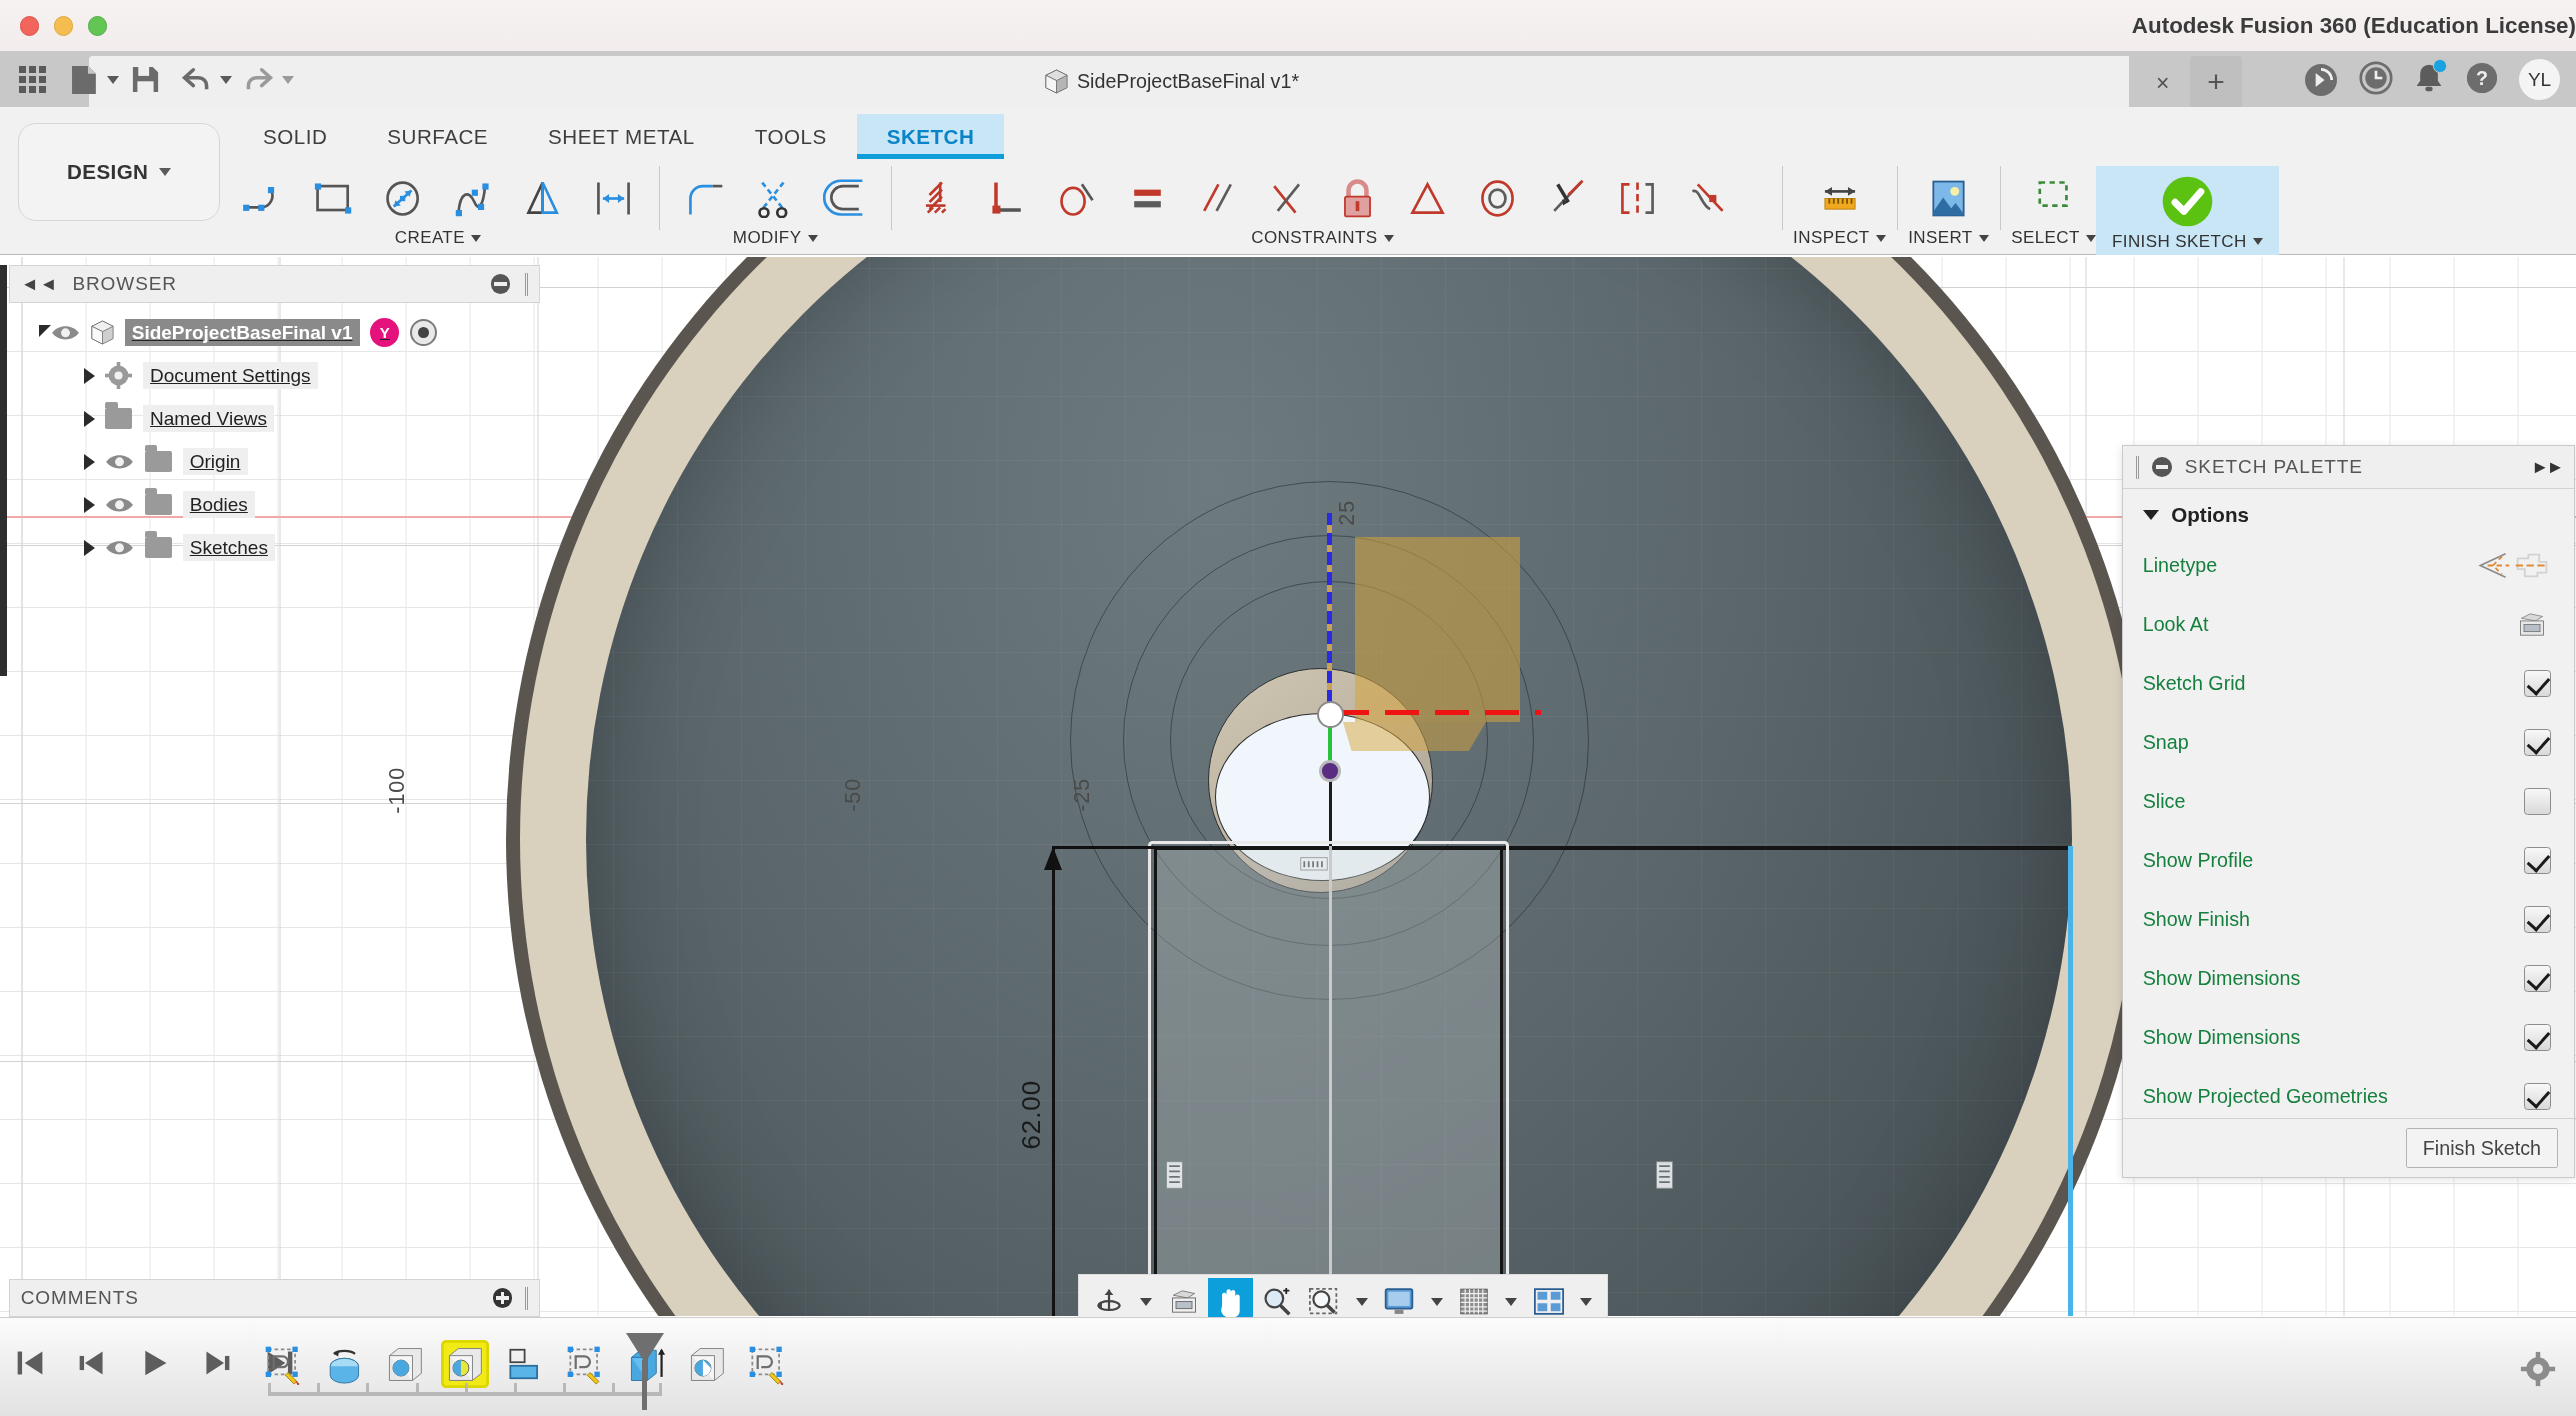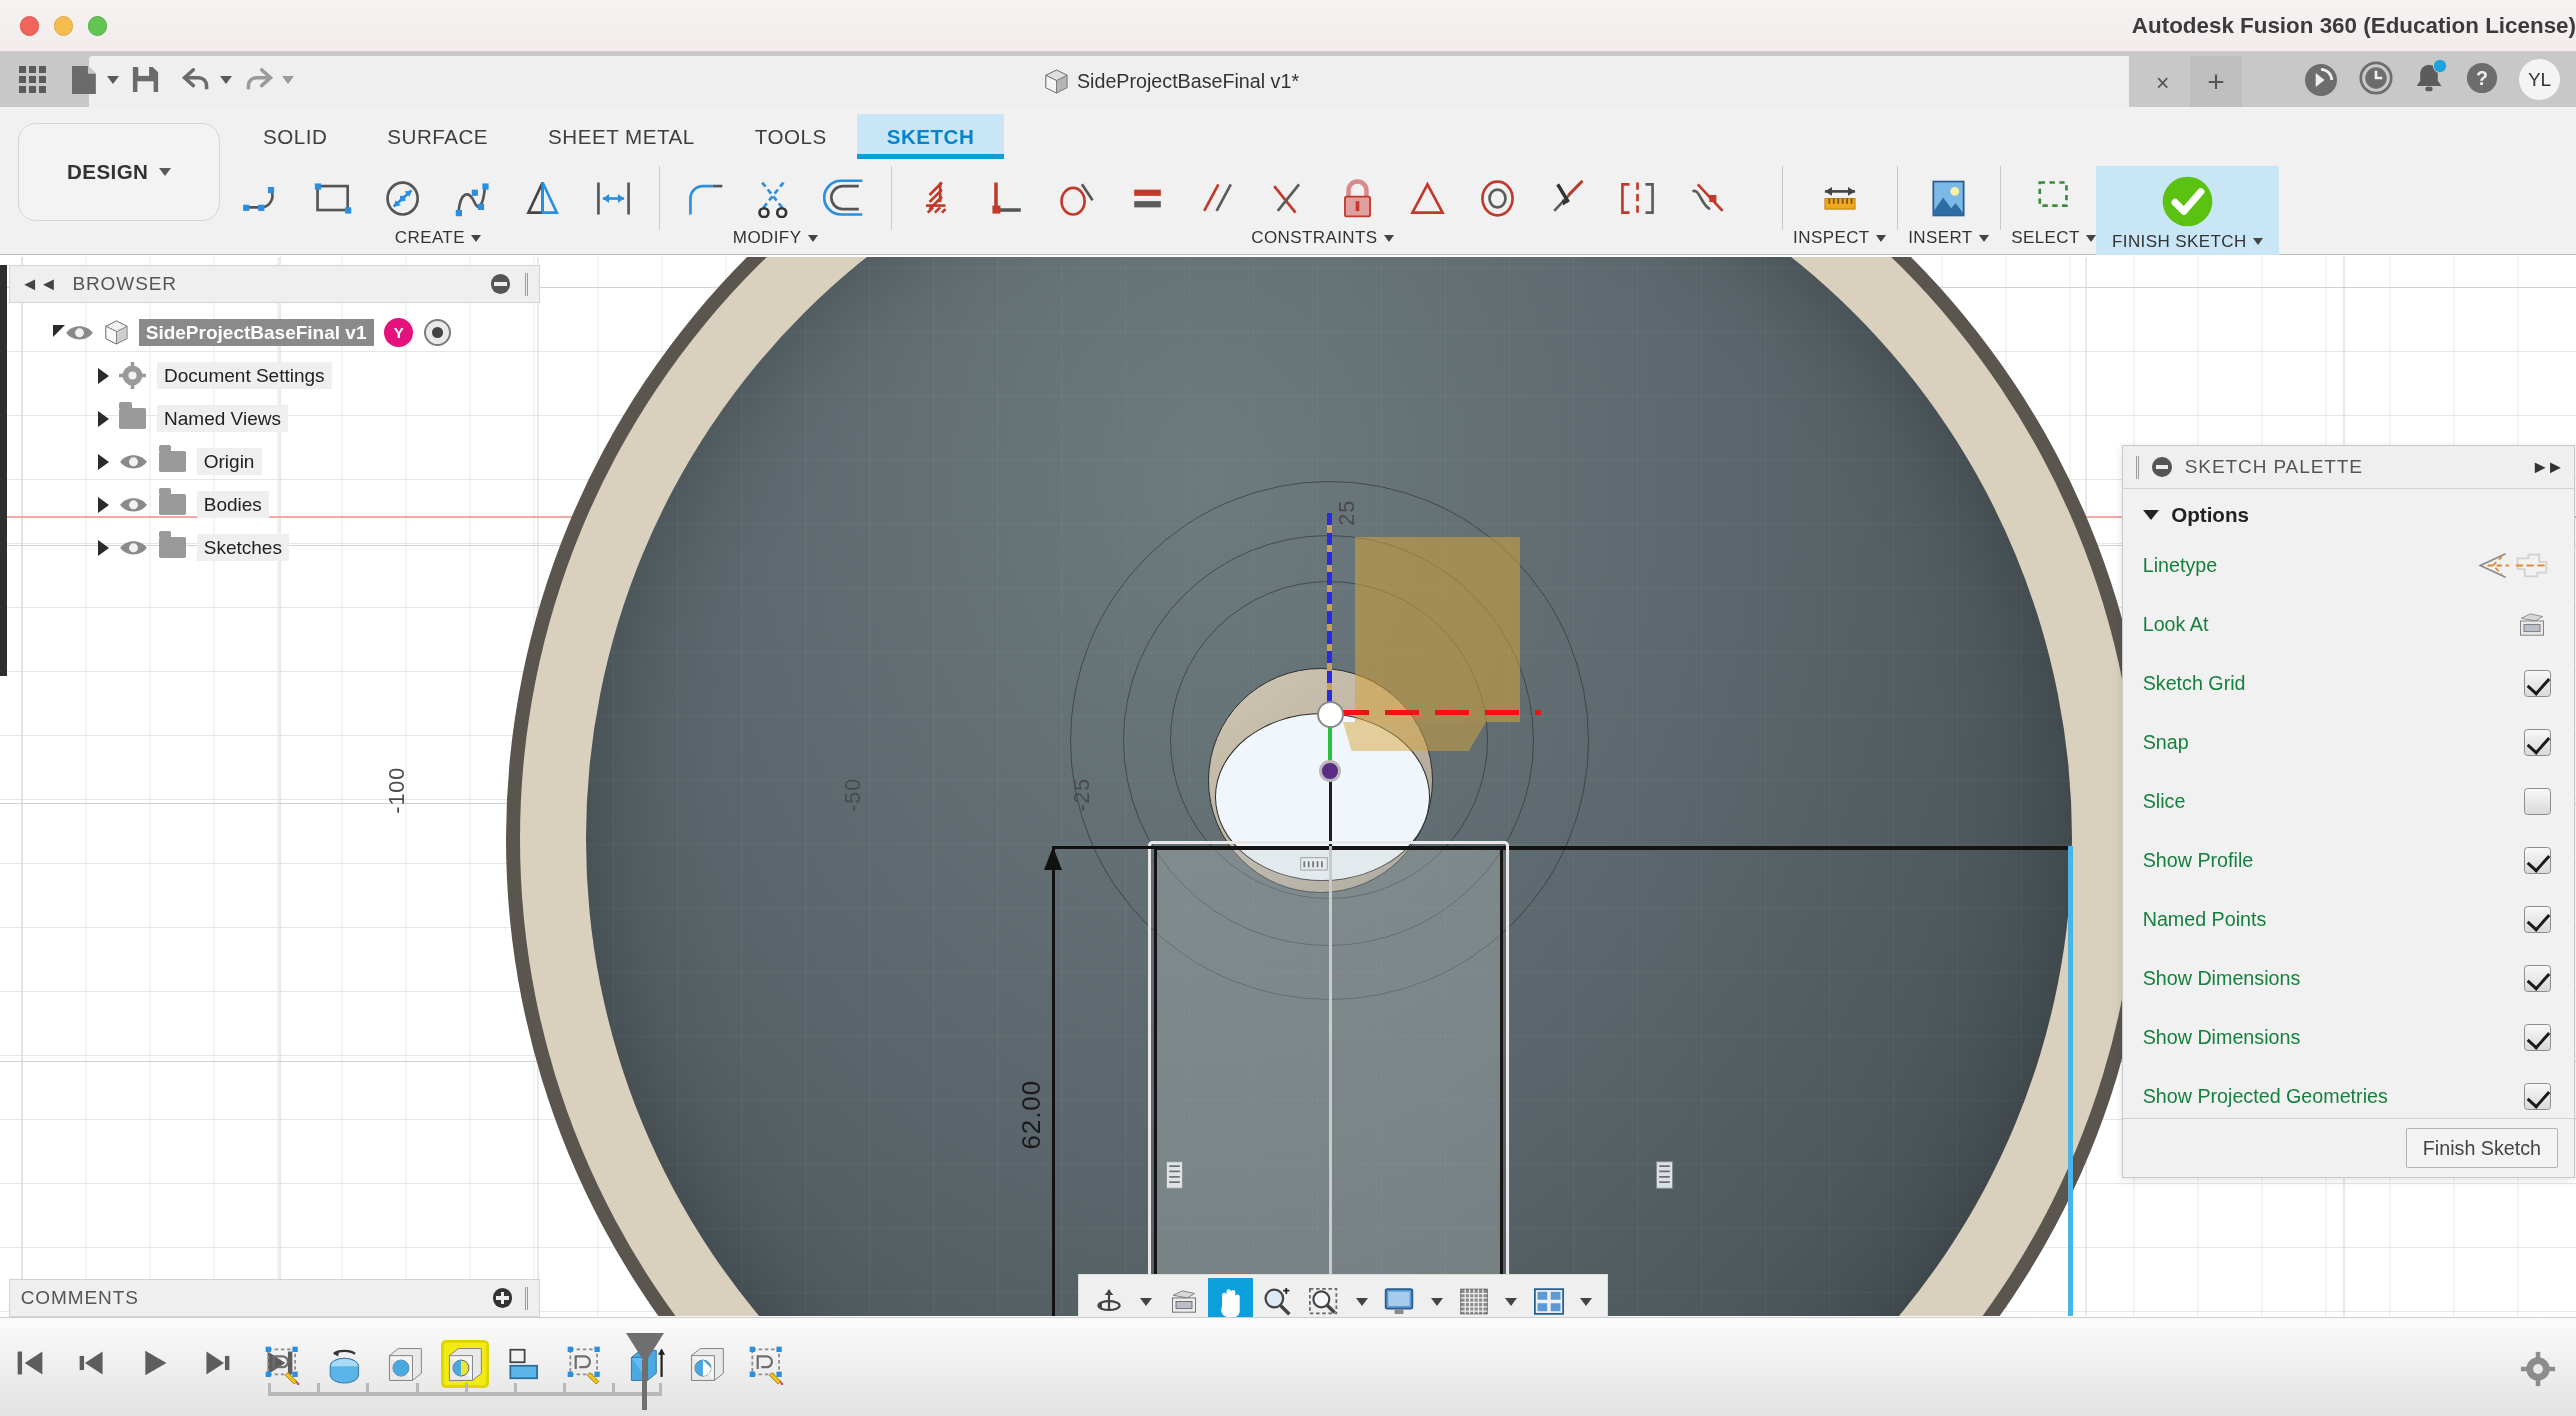"SideProjectBaseFinal v1" .tree { left: 42px -> 28px; text-decoration: none -> underline }
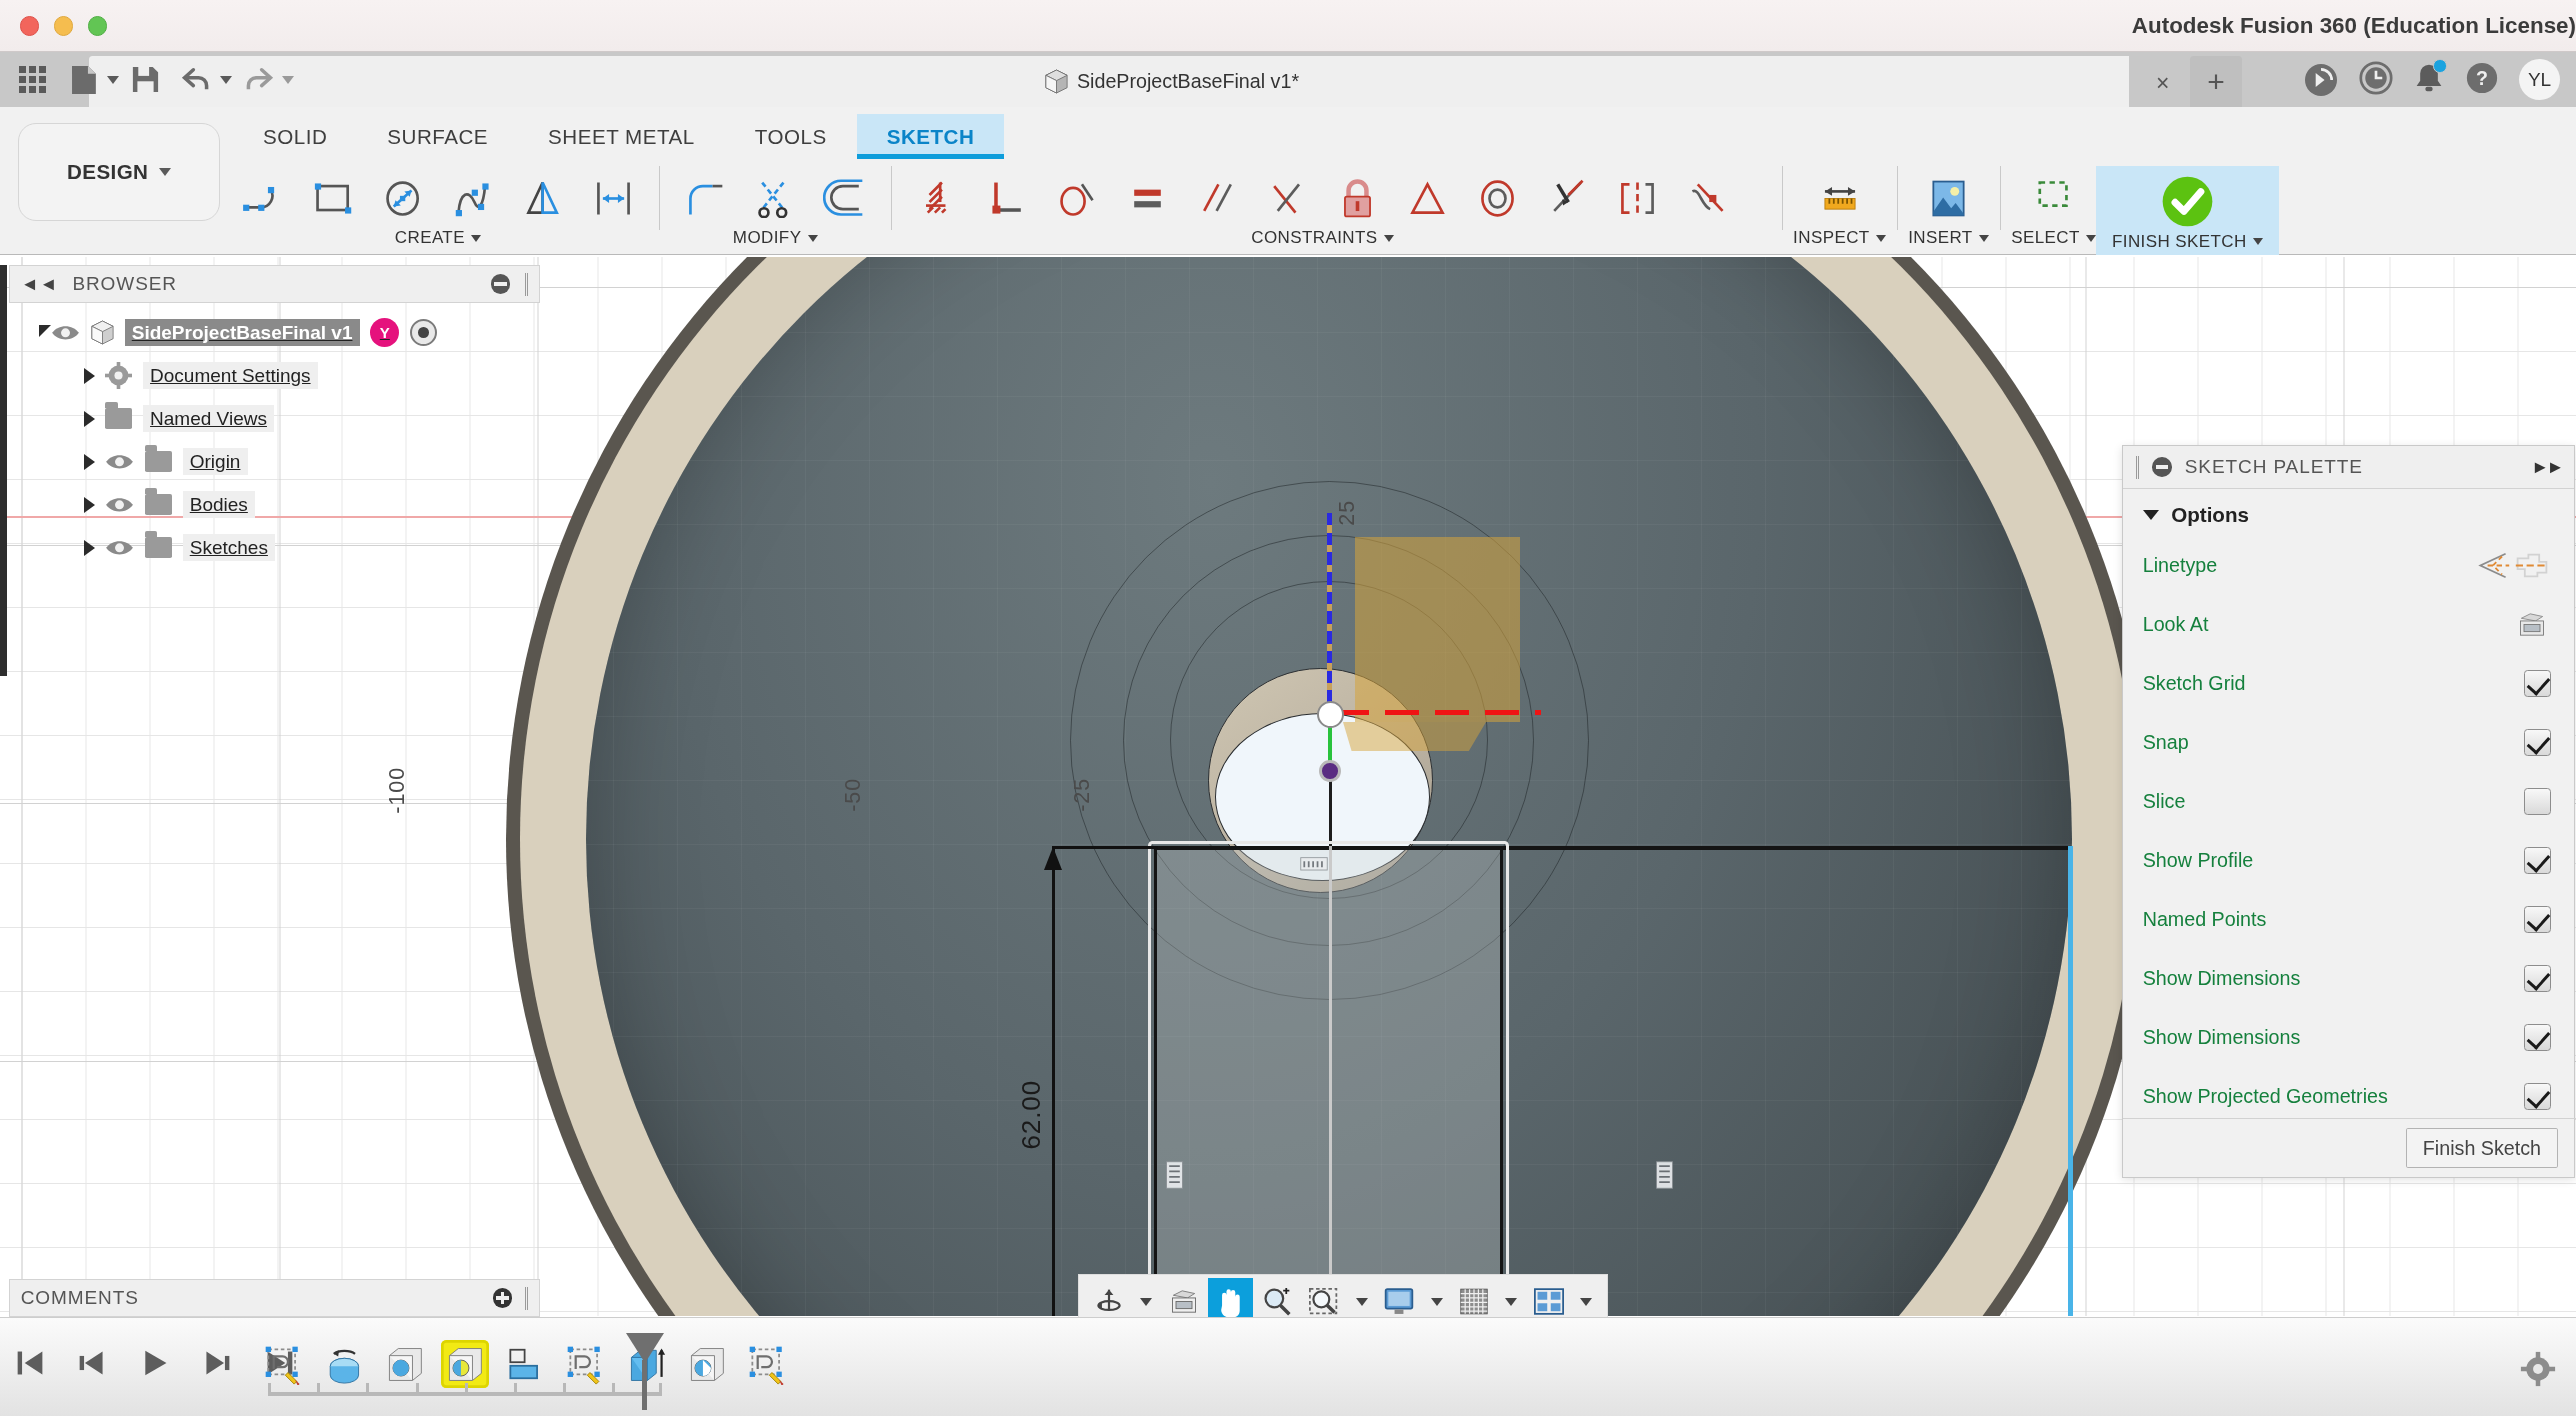"Named Points" span.pname { text: Named Points -> Show Finish }
